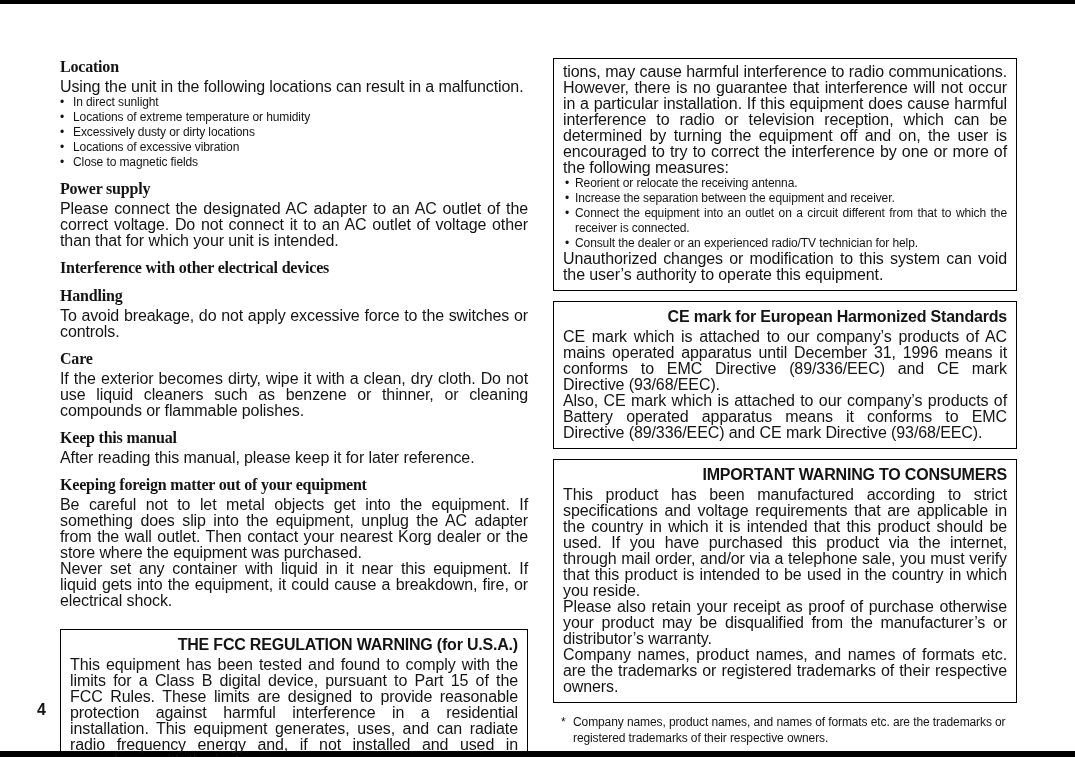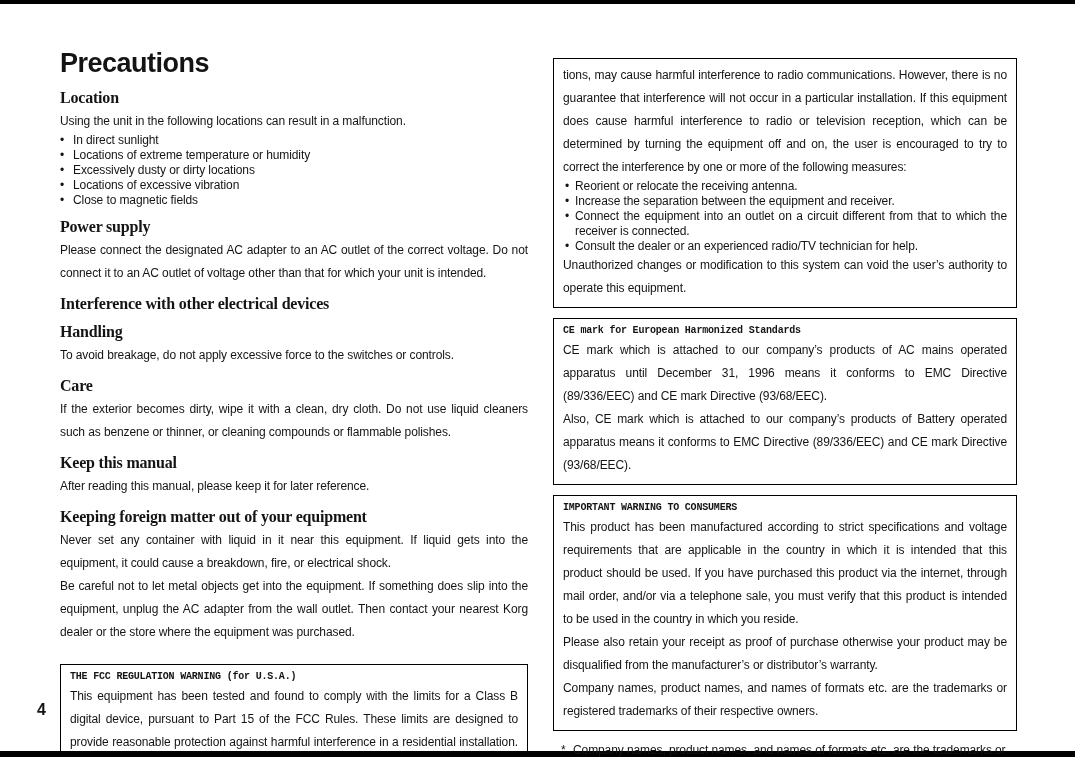"Precautions" h1 { html: <h1>Precautions</h1> -> none }
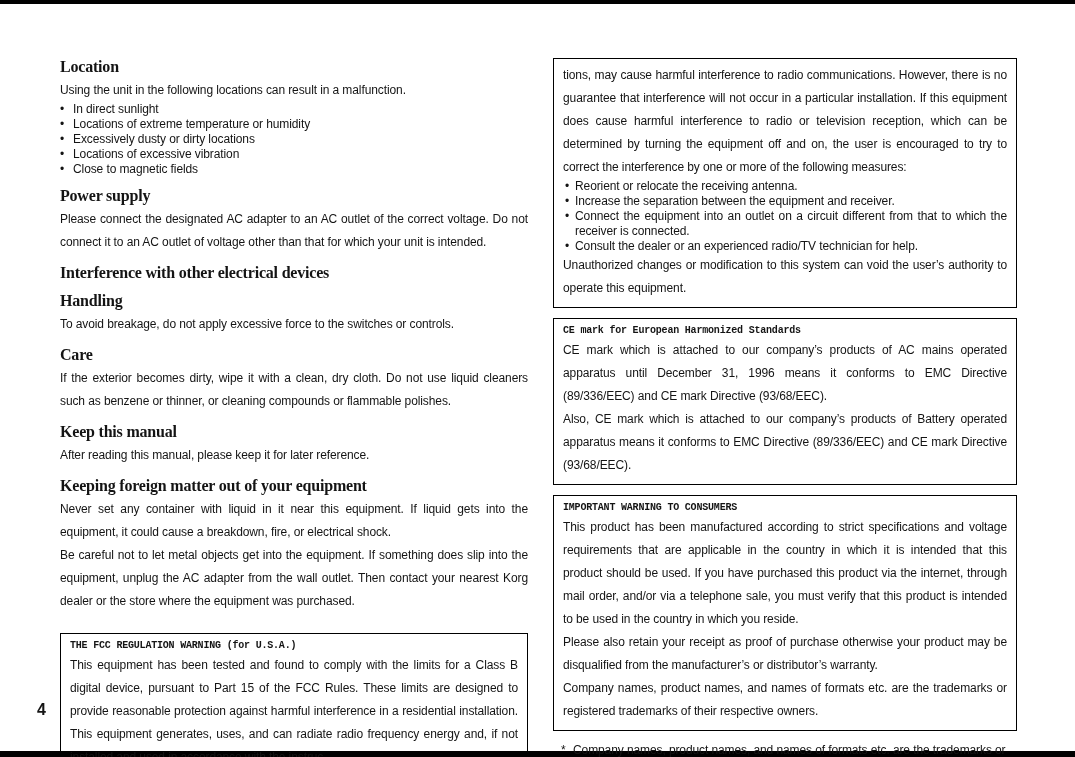"tions, may cause harmful interference" p { font-size: 12px -> 16px; line-height: 23px -> 16px }
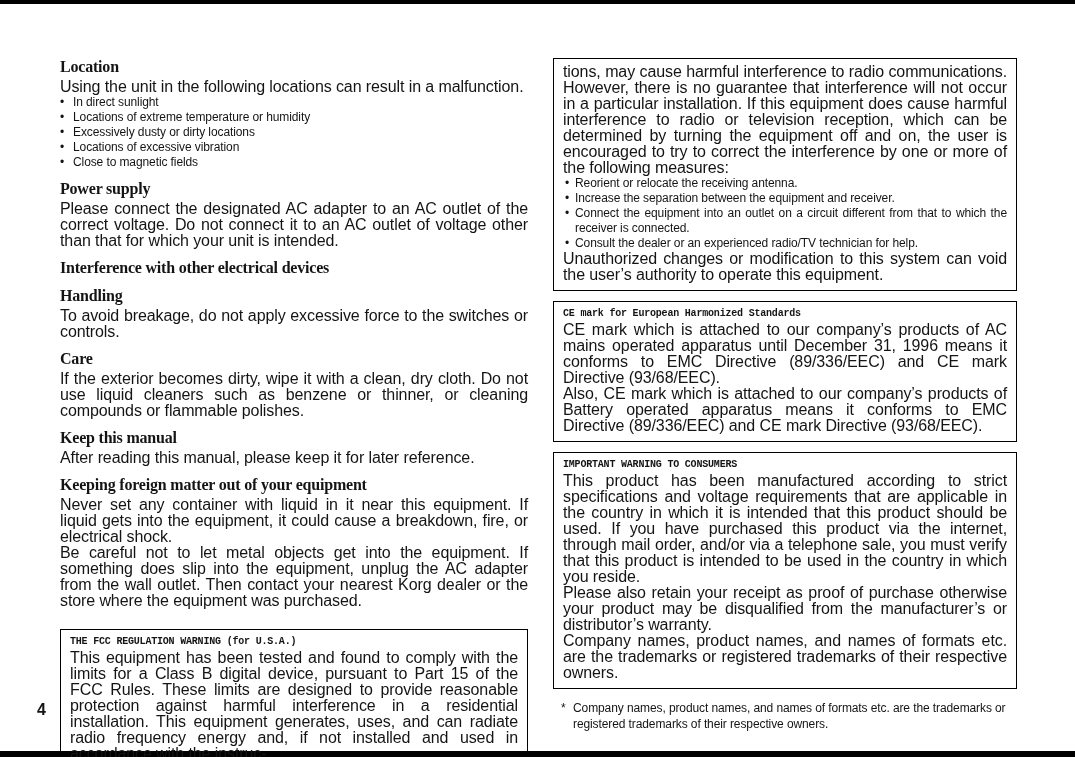"CE mark for European Harmonized" .box-title { font-family: Liberation Mono, monospace -> none; font-size: 10px -> 16px; text-align: left -> right }
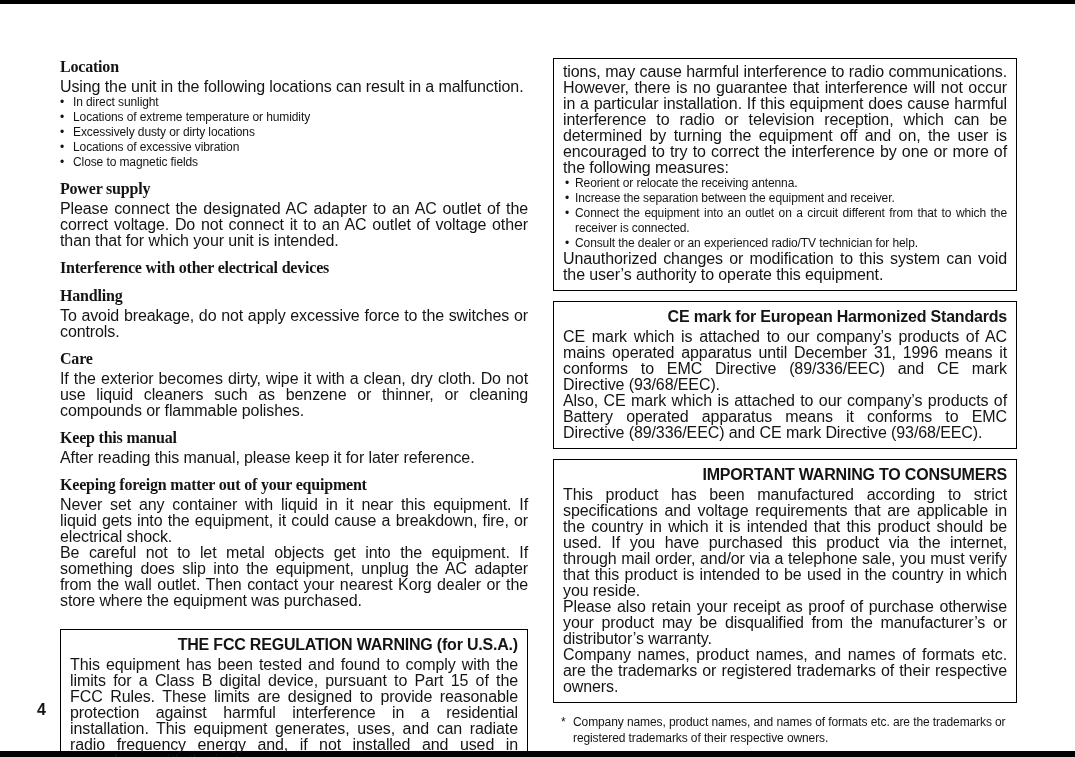"Never set any container with" p { order: before "Be careful not to let" -> after "Be careful not to let" }
